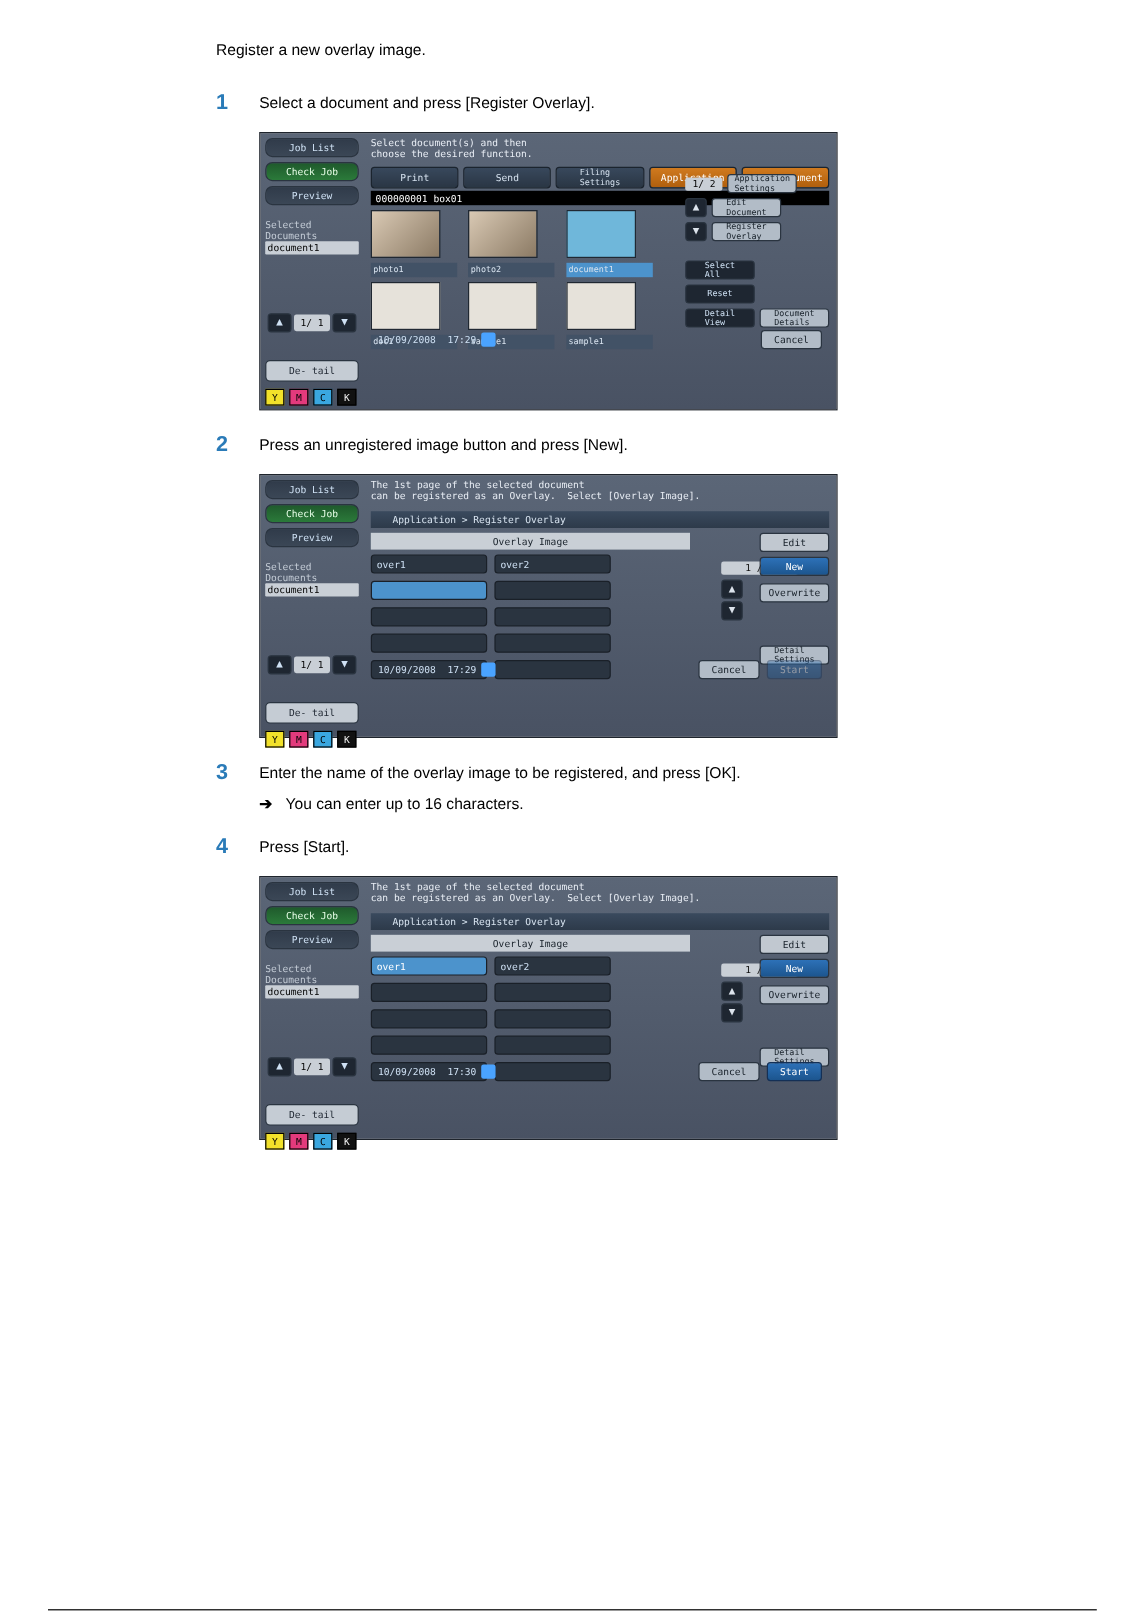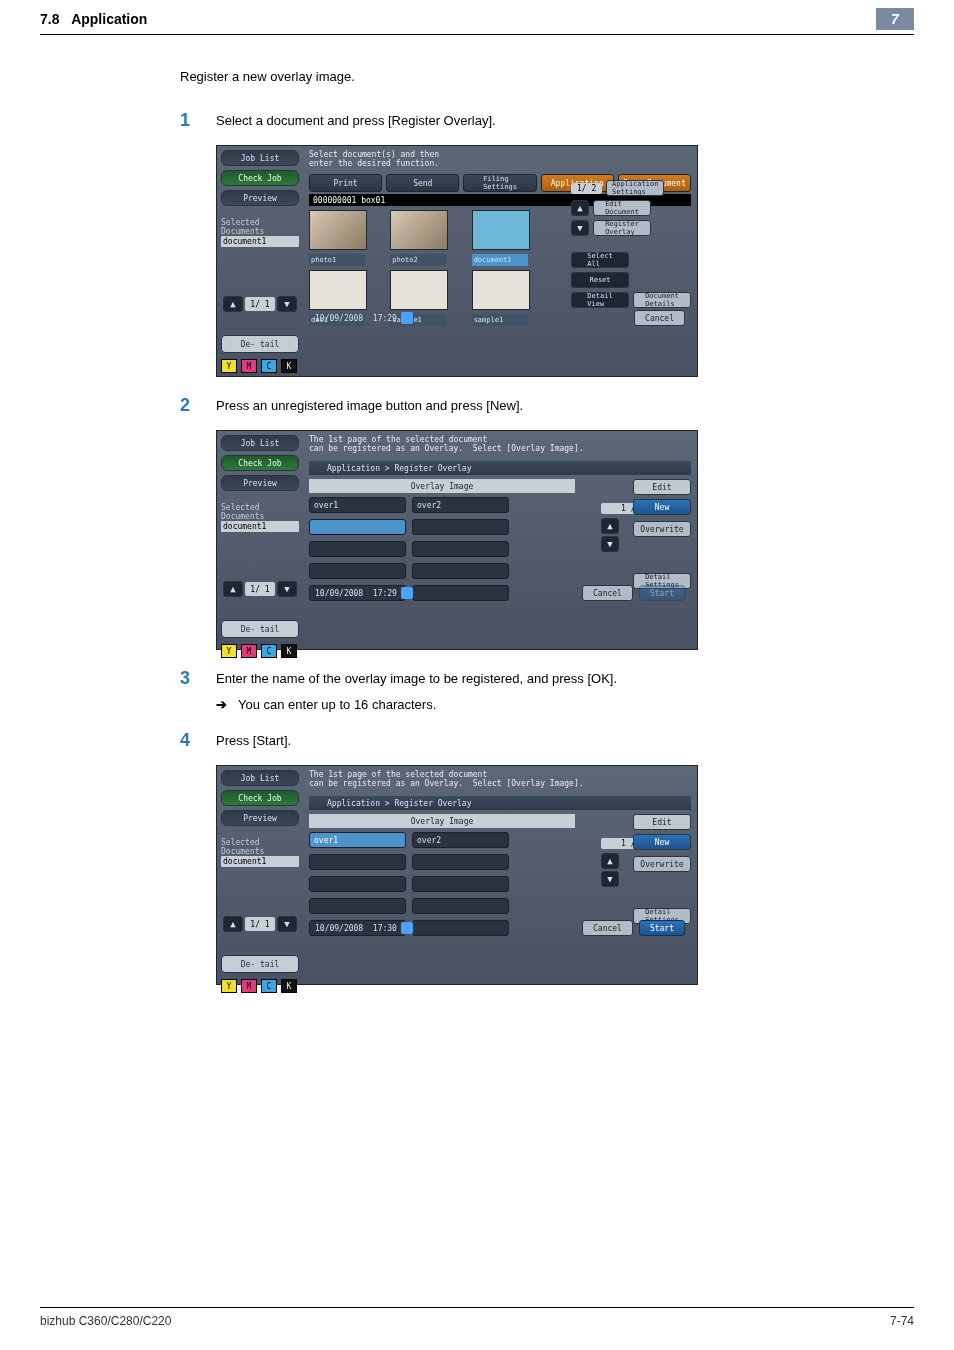"7.8 Application" div.hdr { html: <div> <div><span>7.8</span>&nbsp;&nbsp;&nbsp;<span>Application</span></div> <div>7</div> </div> -> none }
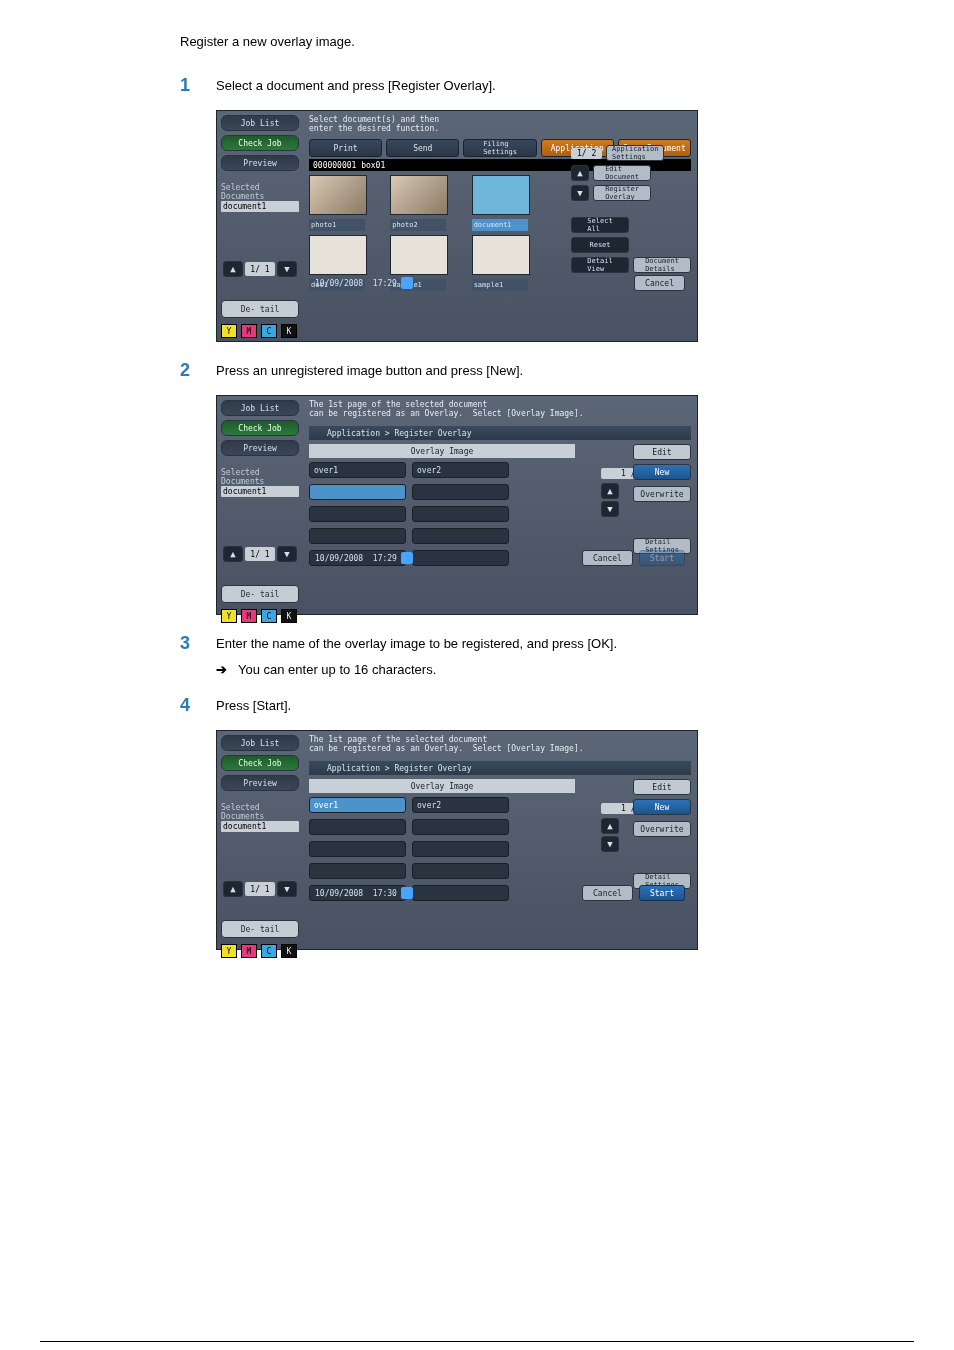"Select document(s) and then" div.hint { text: enter -> choose }
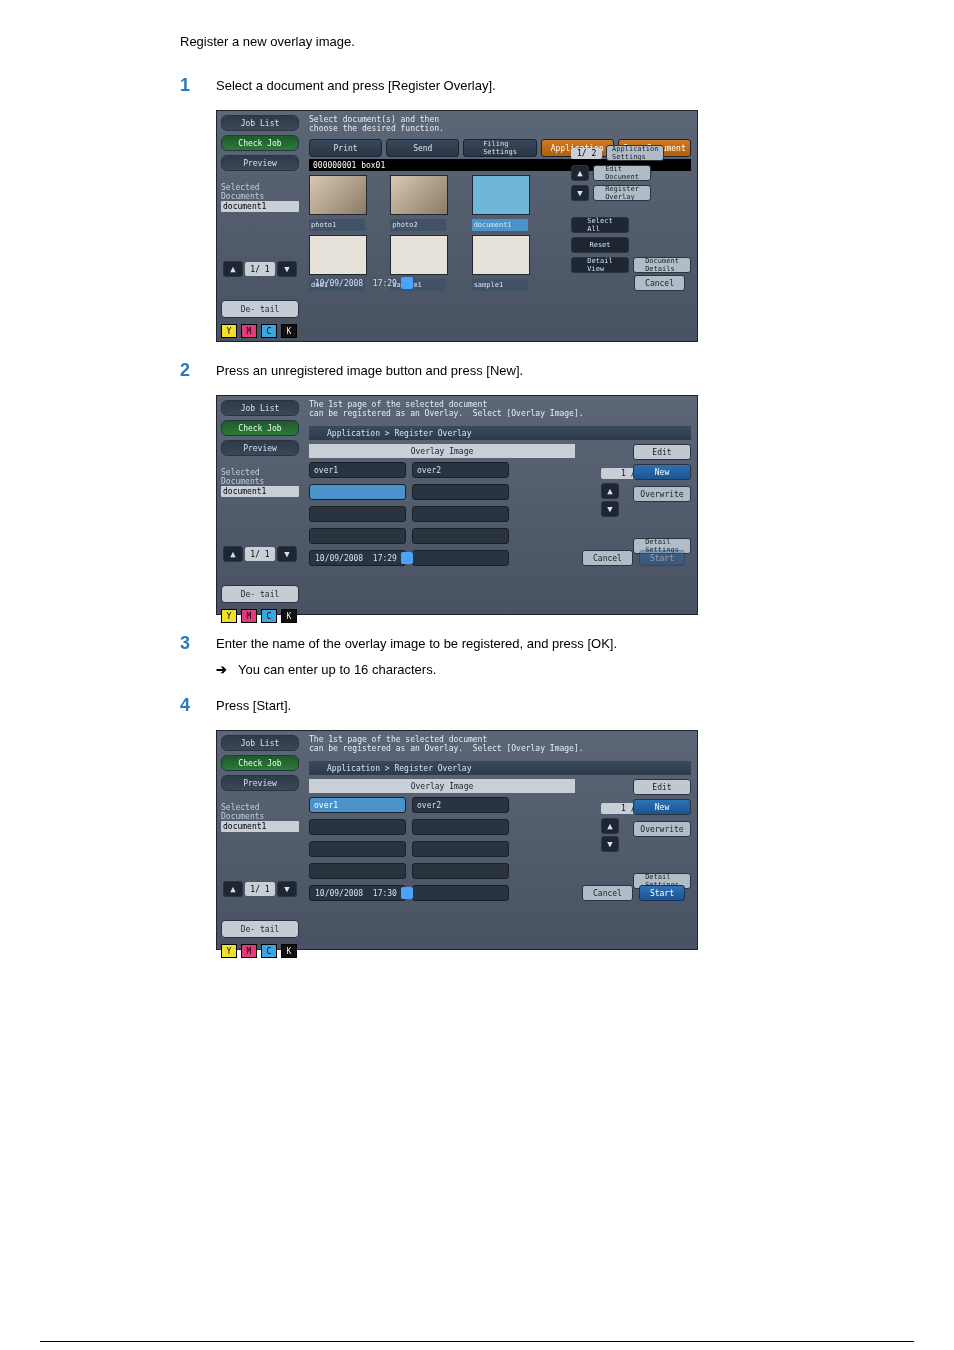"photo1" .thlab { width: 56px -> 72px }
